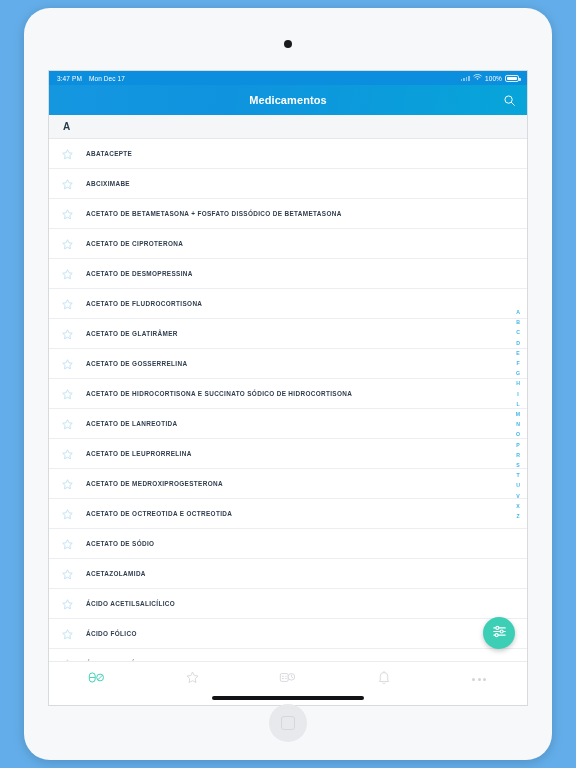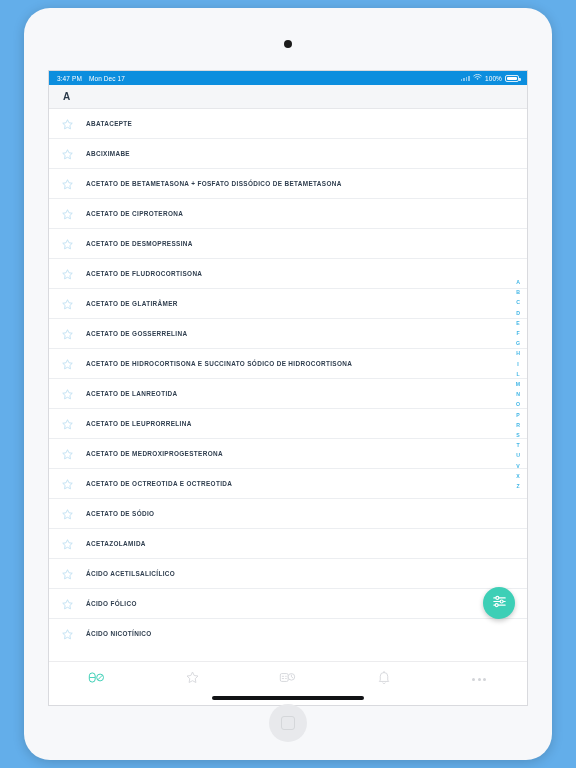"Medicamentos" div { html: none -> <div> <span>Medicamentos</span> <span> <svg> <circle></circle> <path></path> </svg> </span> </div> }
